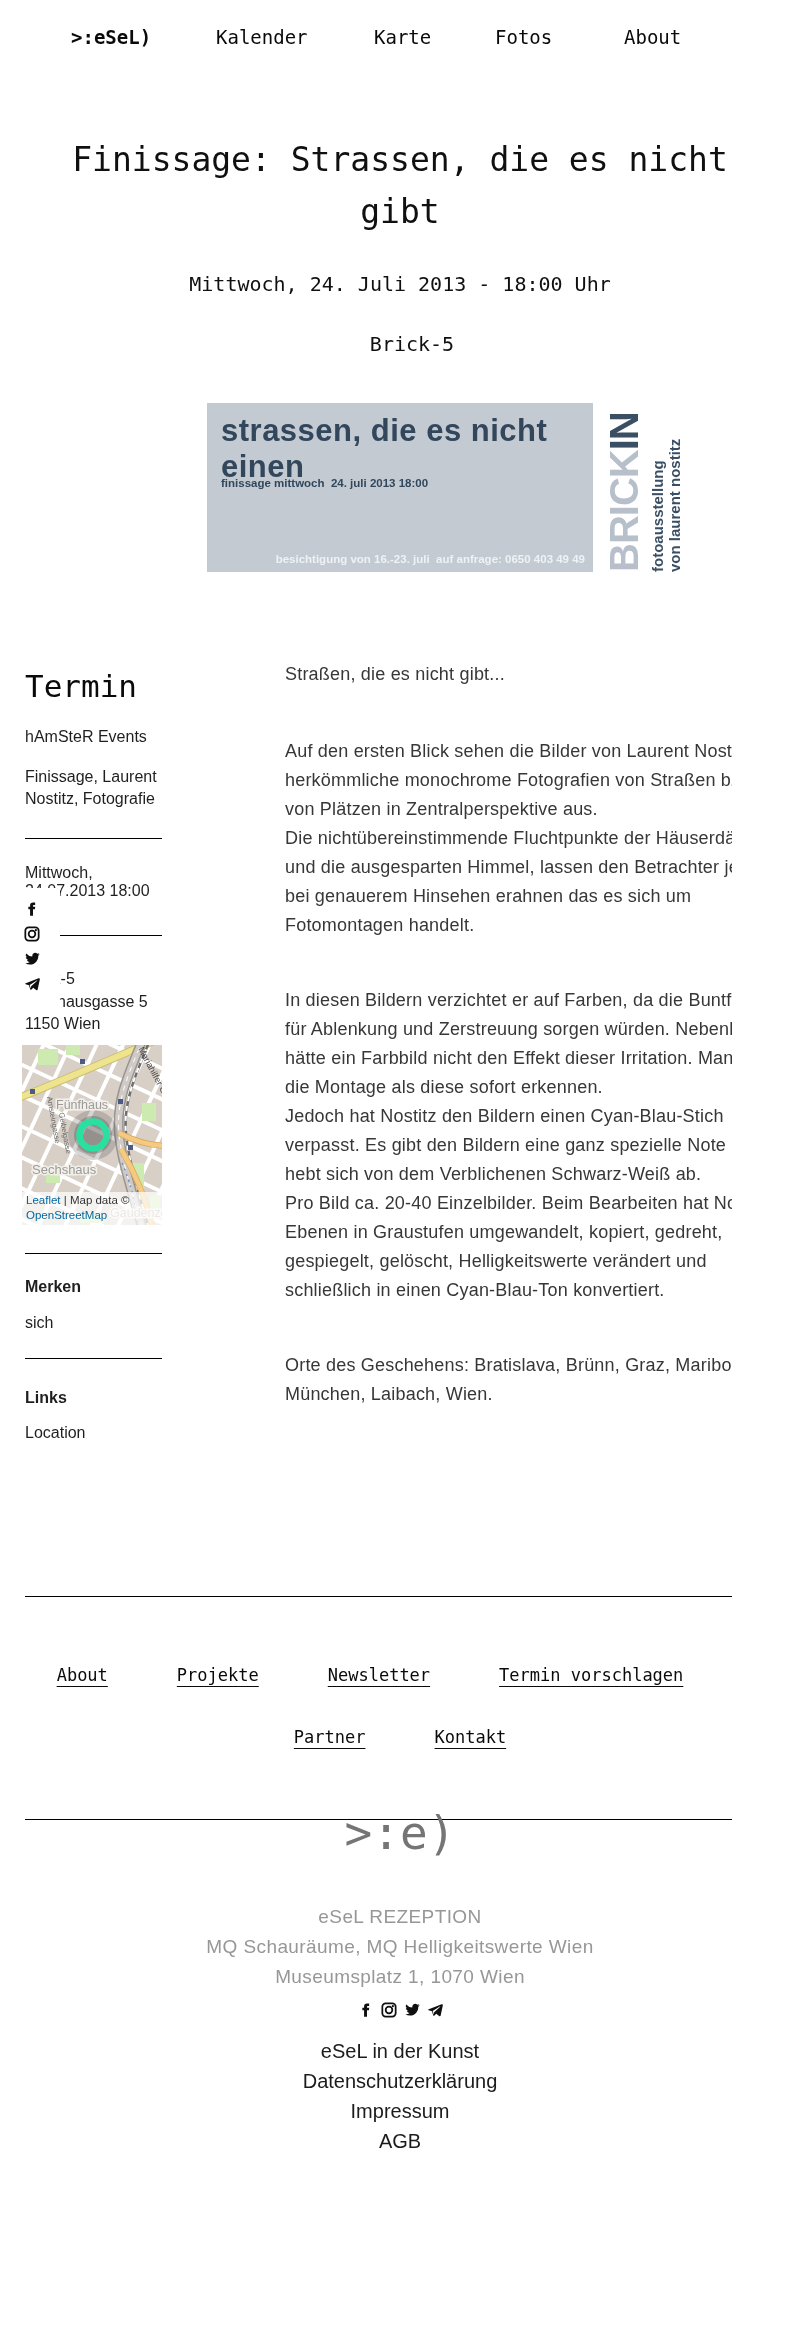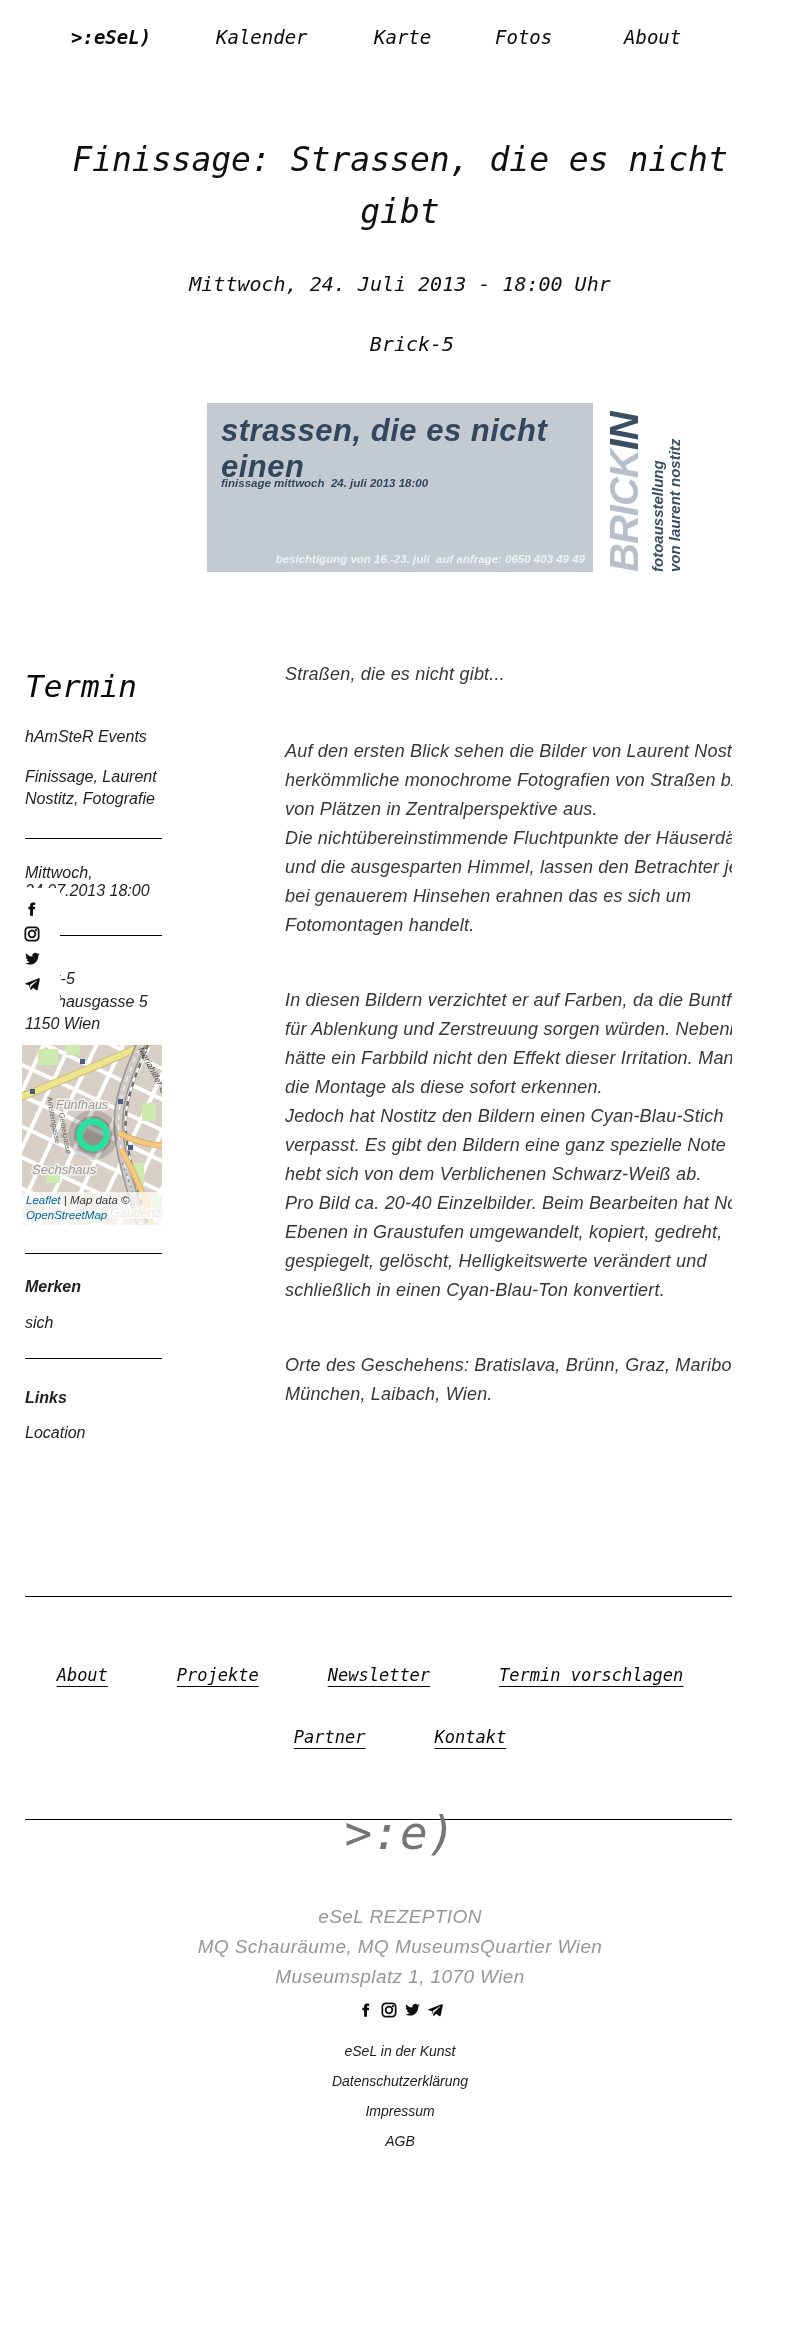">:eSeL)" .page { font-style: italic -> none }
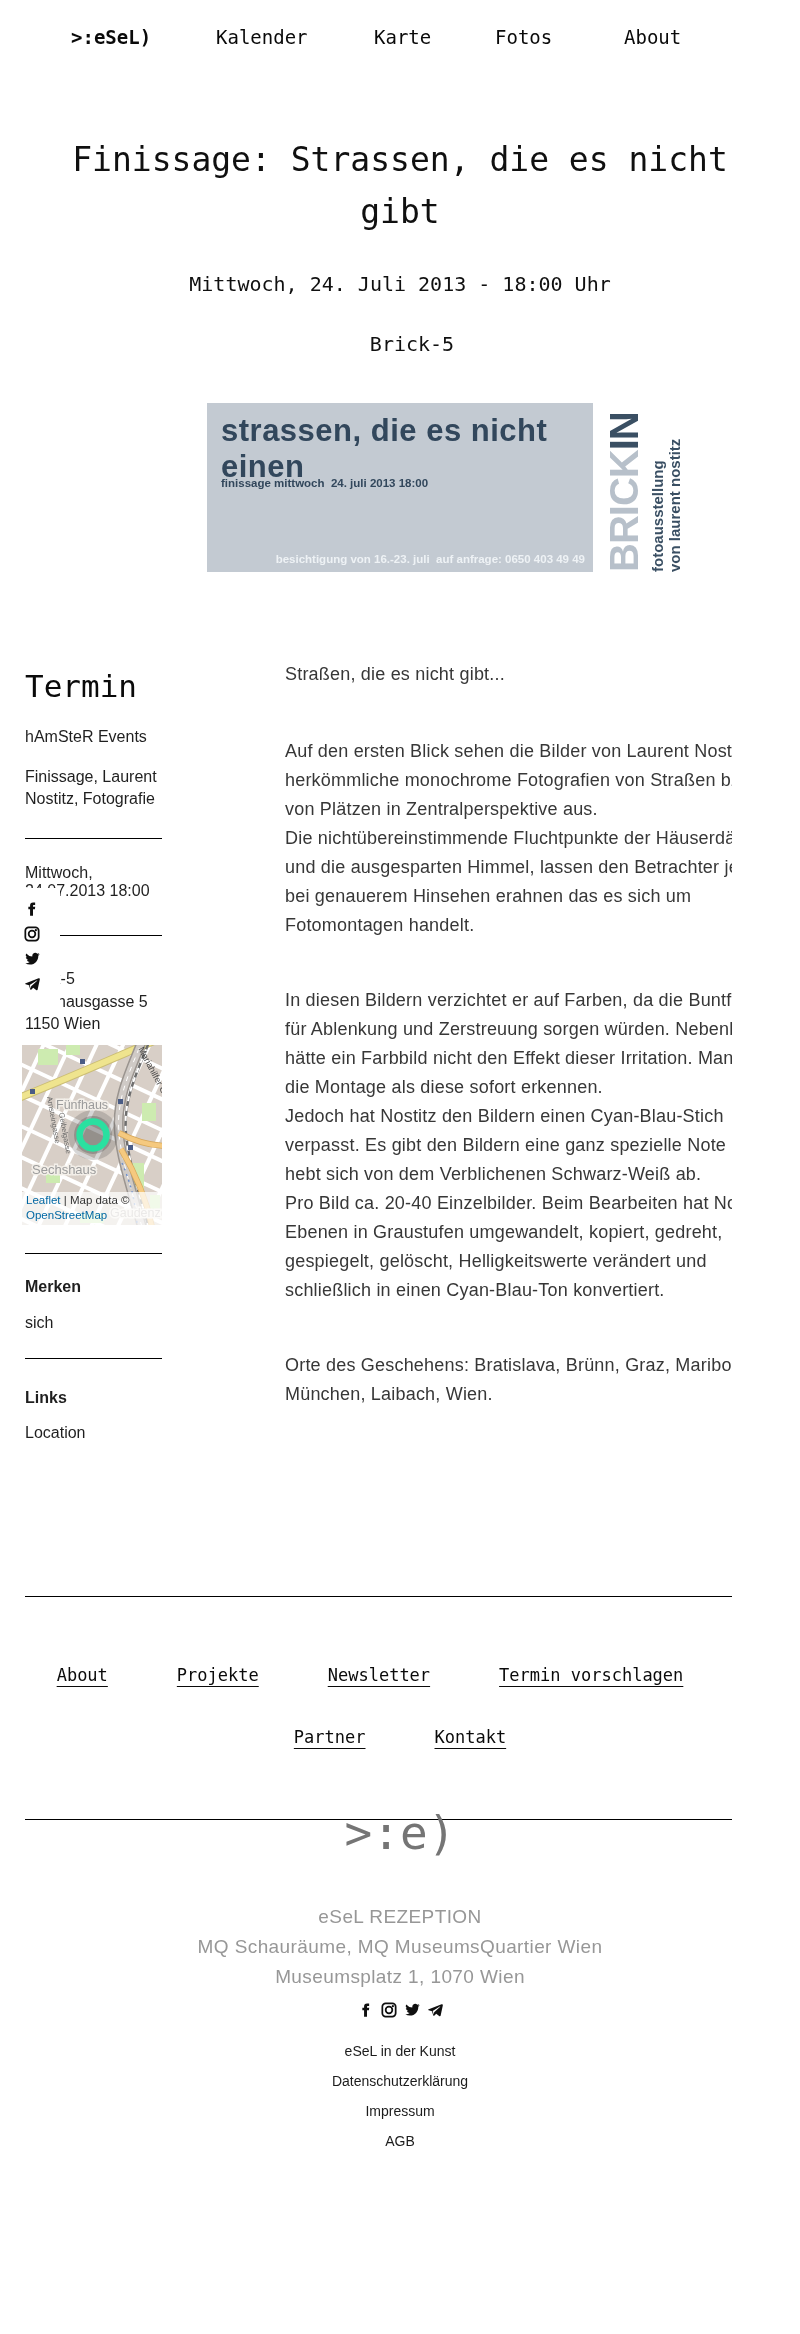"MQ Schauräume, MQ MuseumsQuartier Wien" div { text: MuseumsQuartier -> Helligkeitswerte }
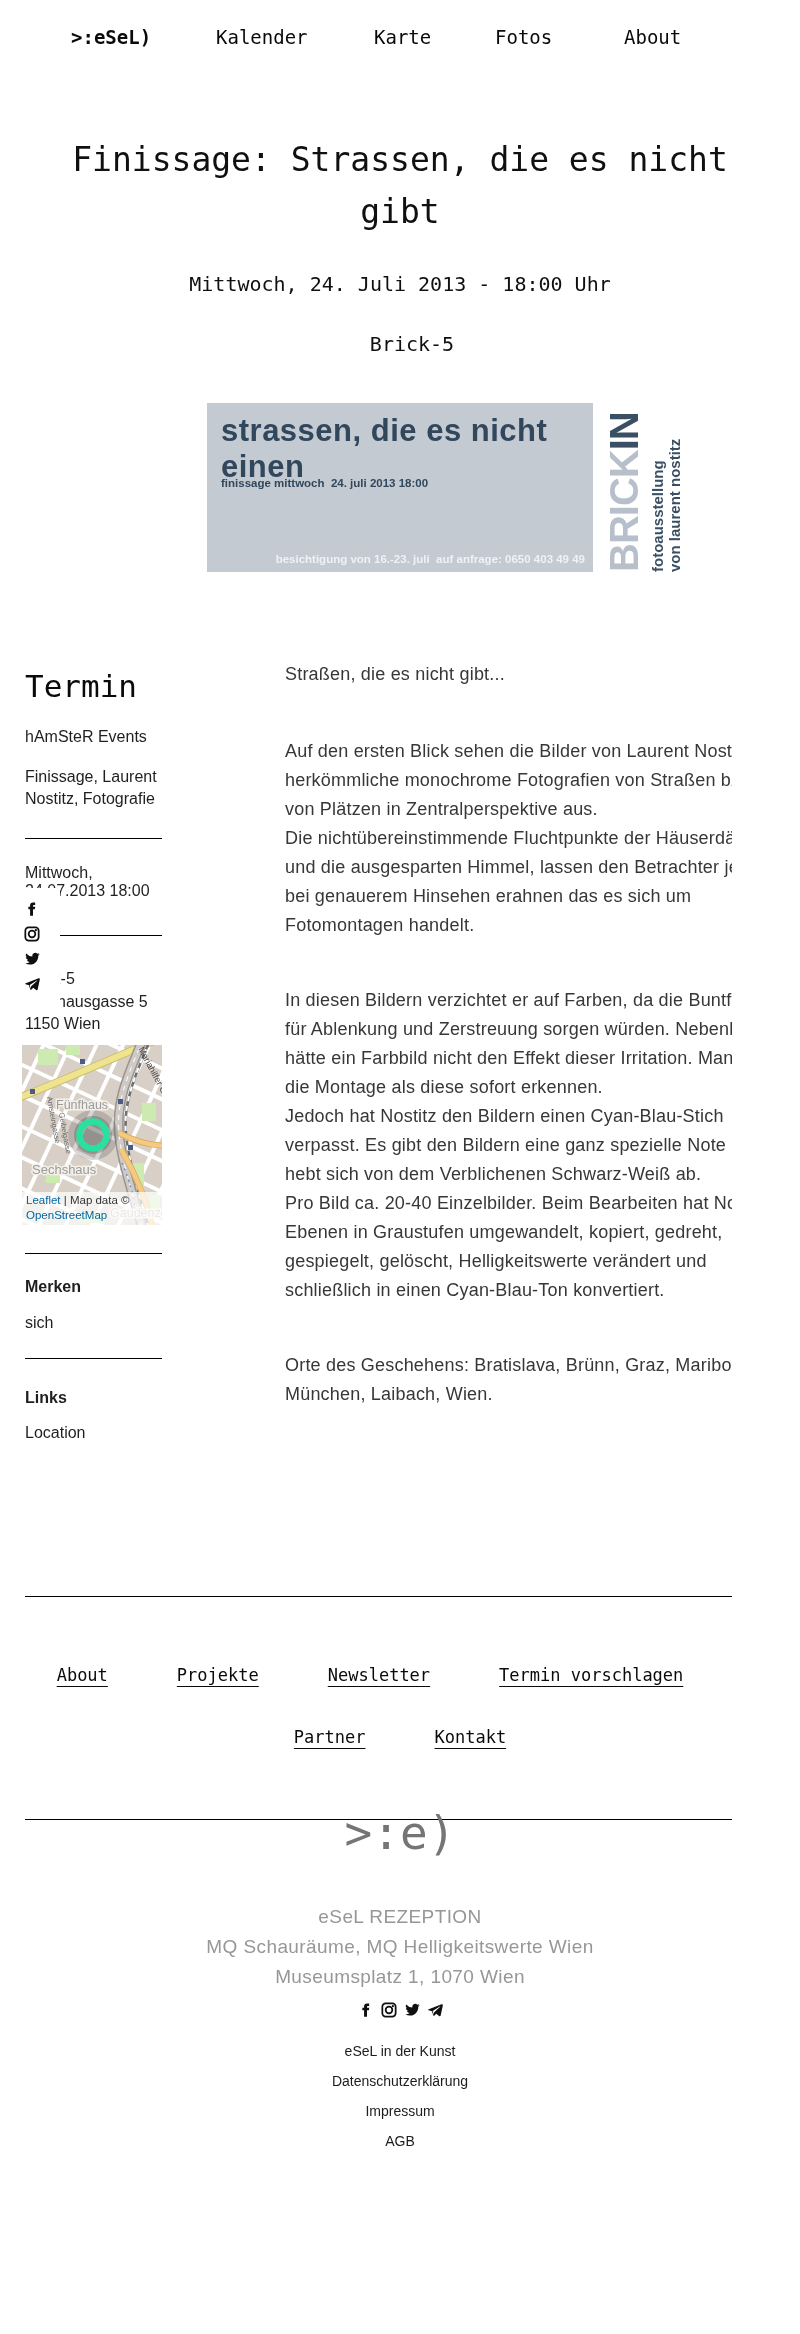"eSeL in der Kunst" .f-links { font-size: 14px -> 20px }
